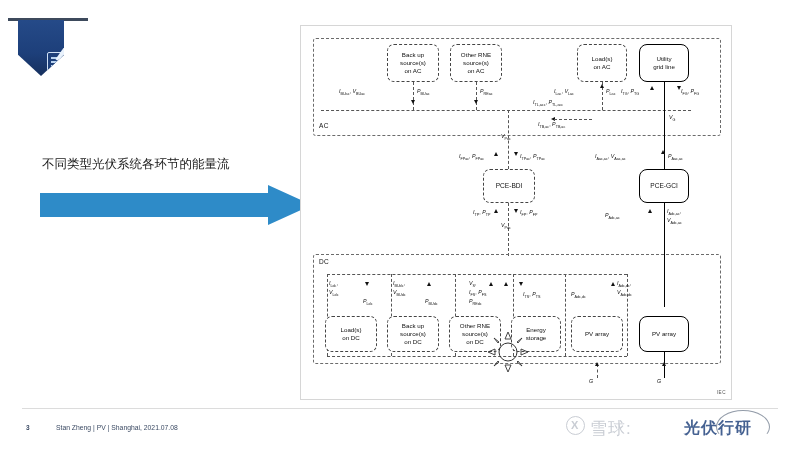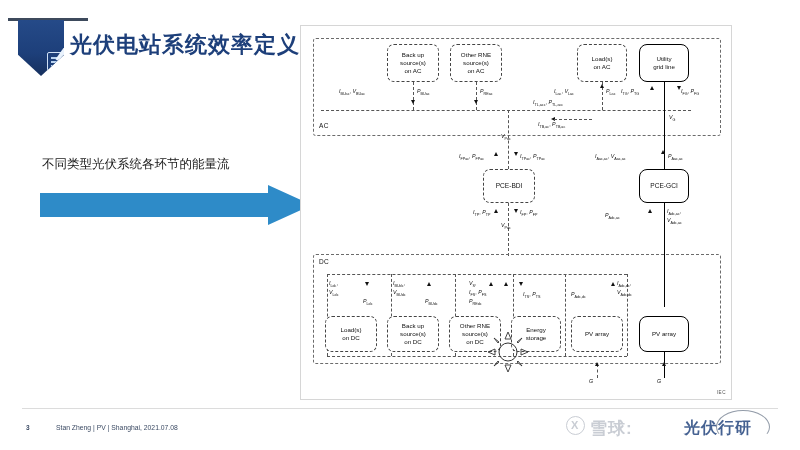"光伏电站系统效率定义" div { html: <div>光伏电站系统效率定义</div> -> none }
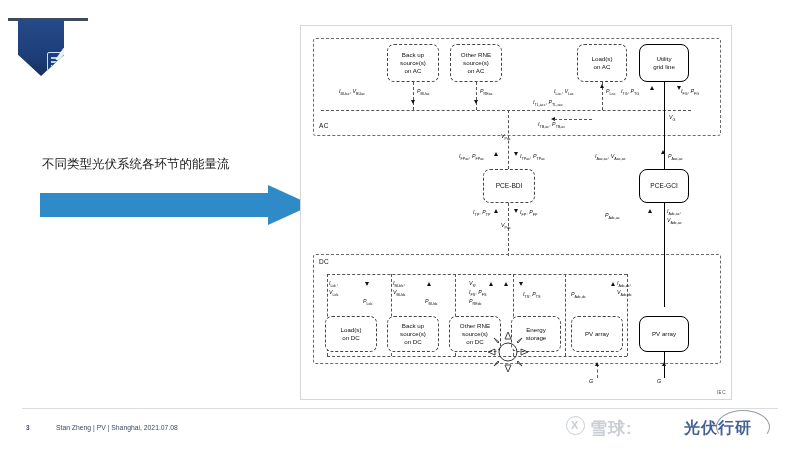"雪球:" #wm-text1 { font-weight: bold -> normal }
